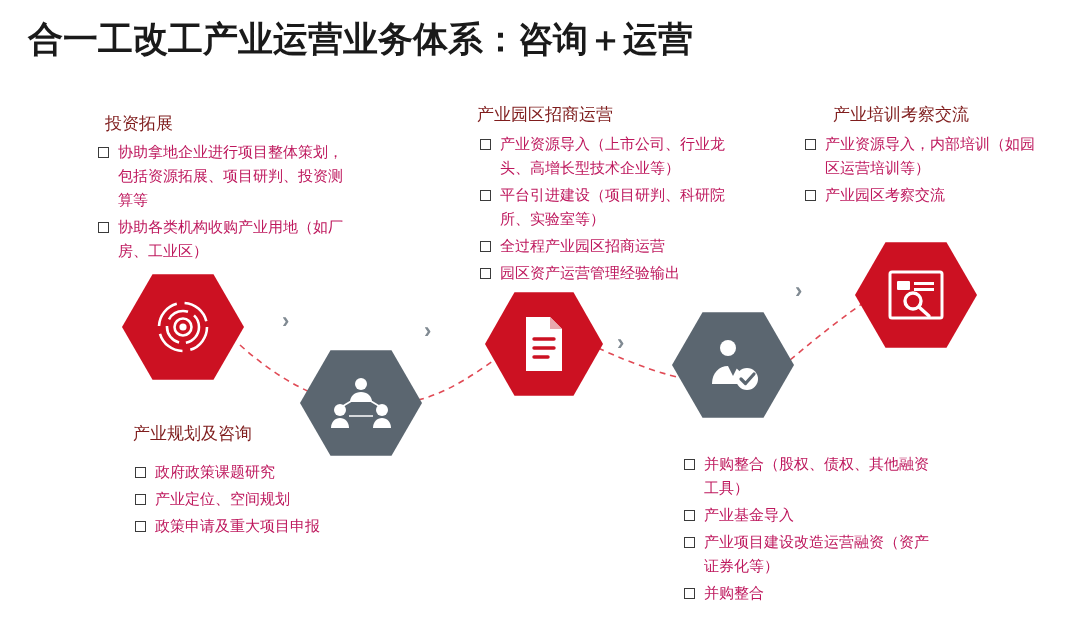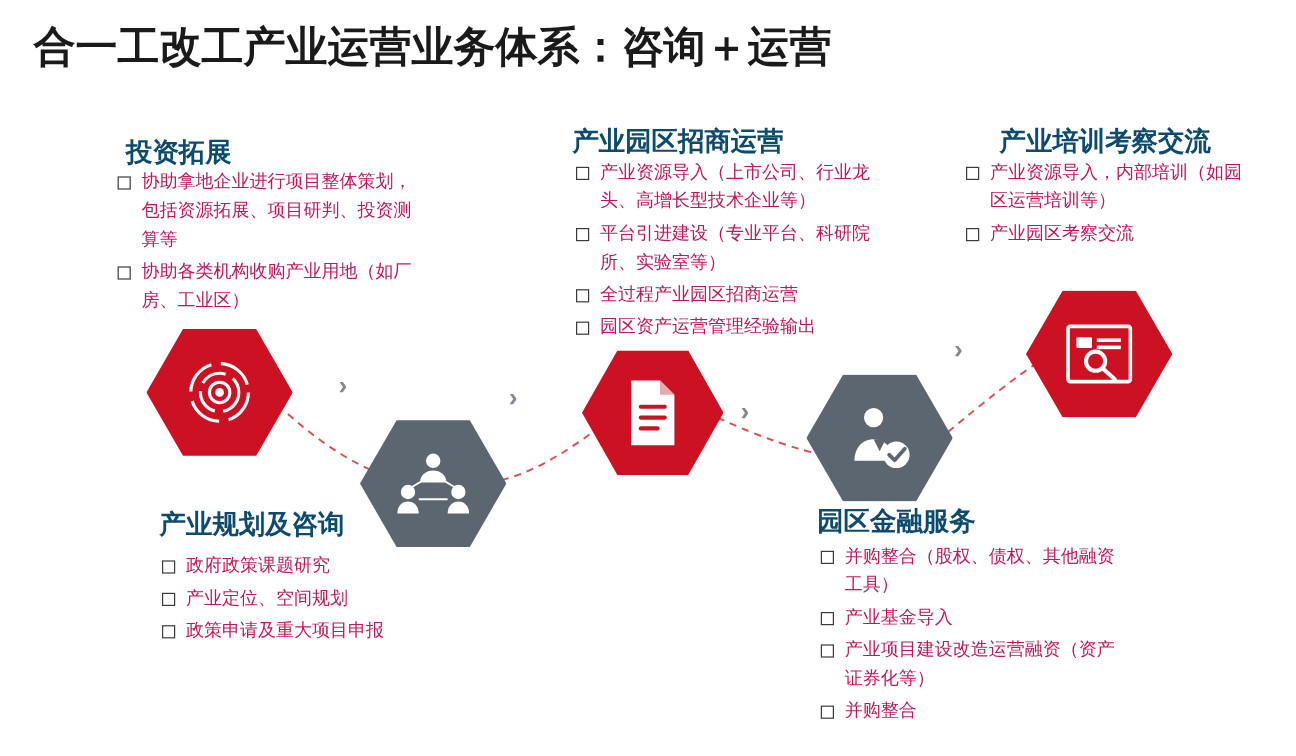"投资拓展" .heading { color: #0c4a6e -> #7f1d1d; font-size: 22px -> 17px; font-weight: bold -> normal }
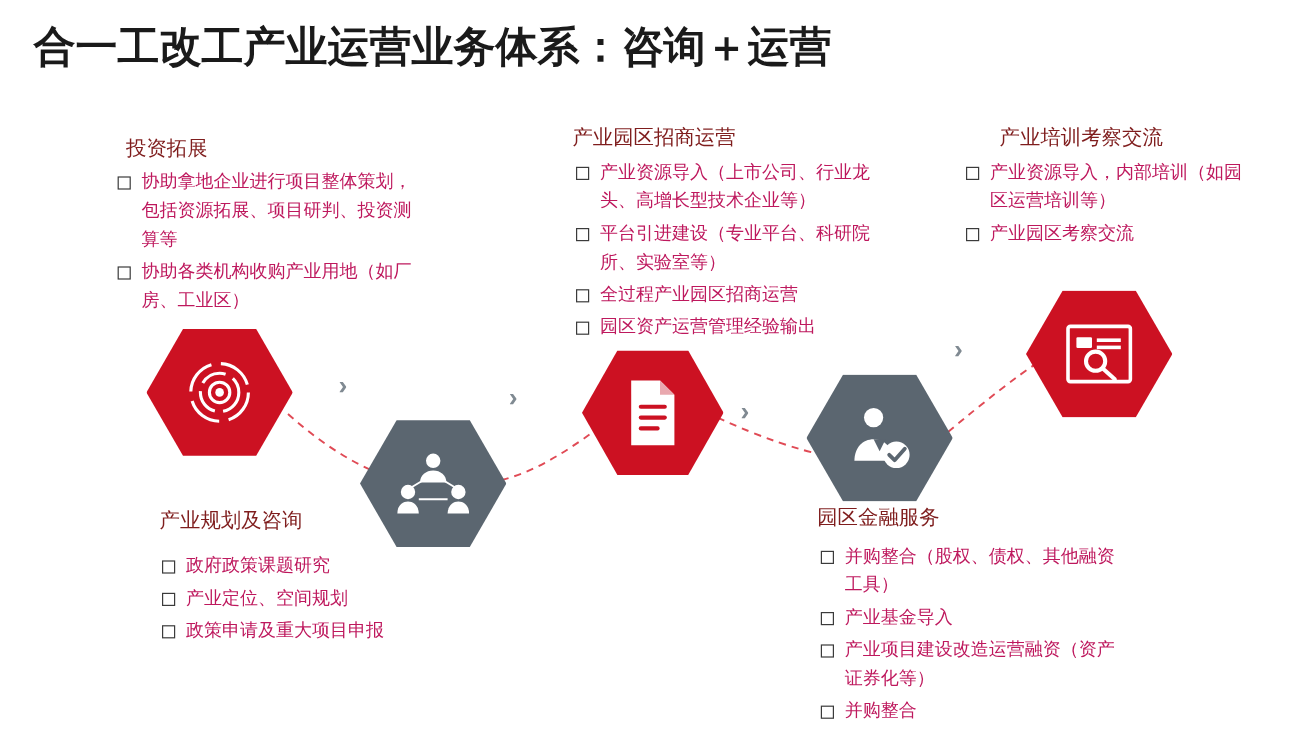"平台引进建设（专业平台、科研院所、实验室等）" span.bullet-text { text: 专业平台 -> 项目研判 }
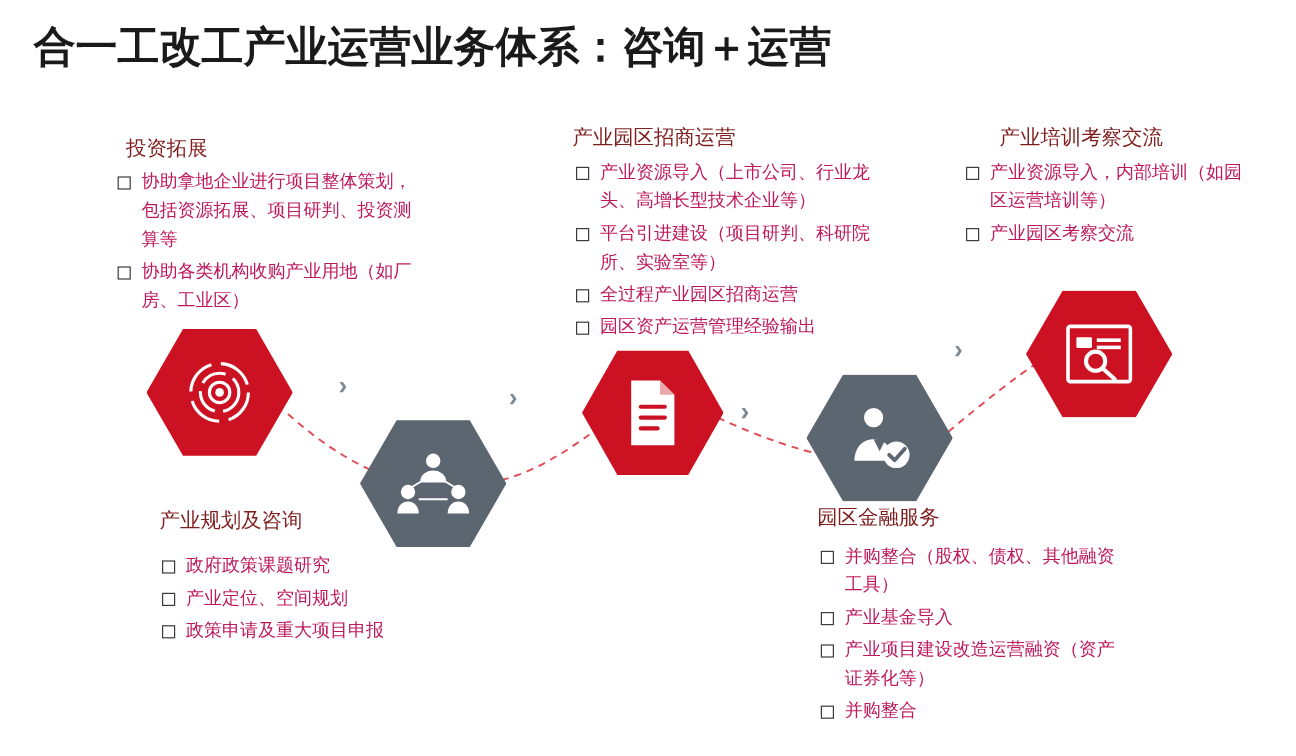"园区金融服务" div.heading { html: <div>园区金融服务</div> -> none }
